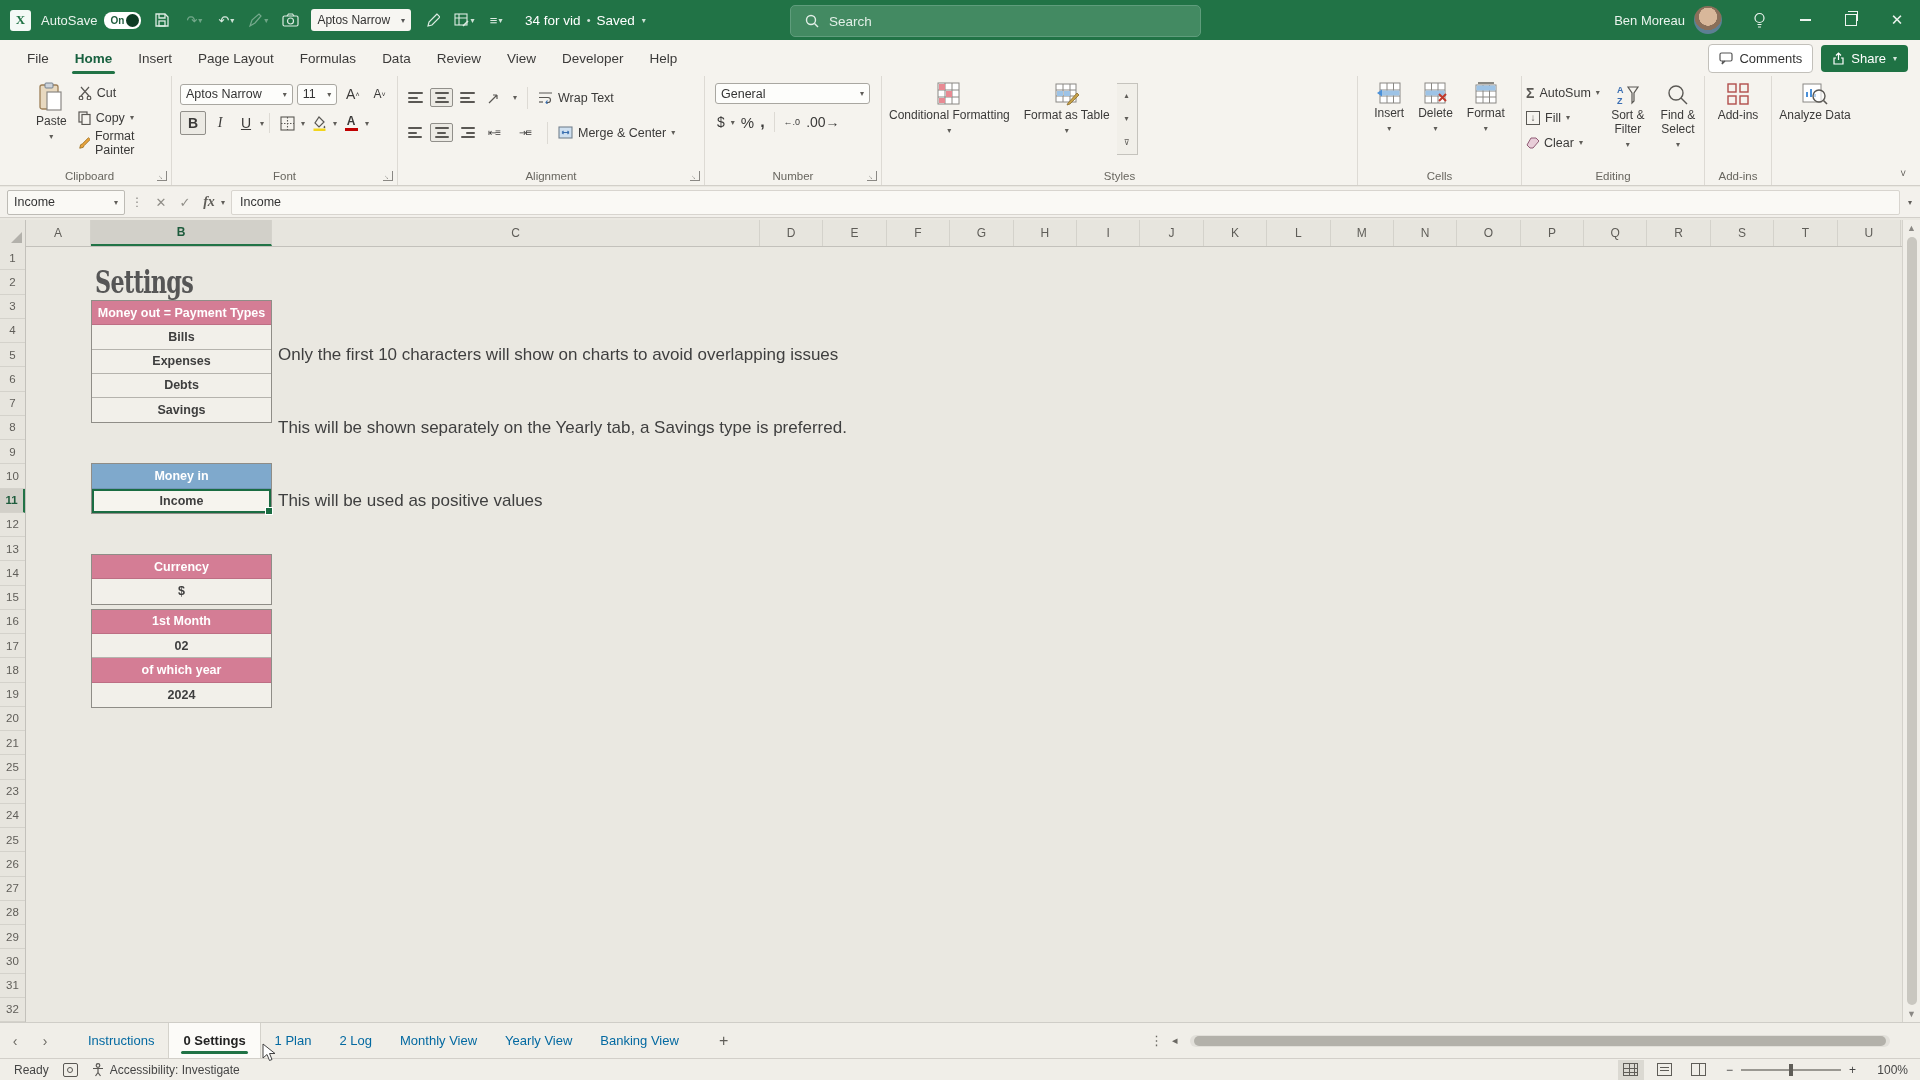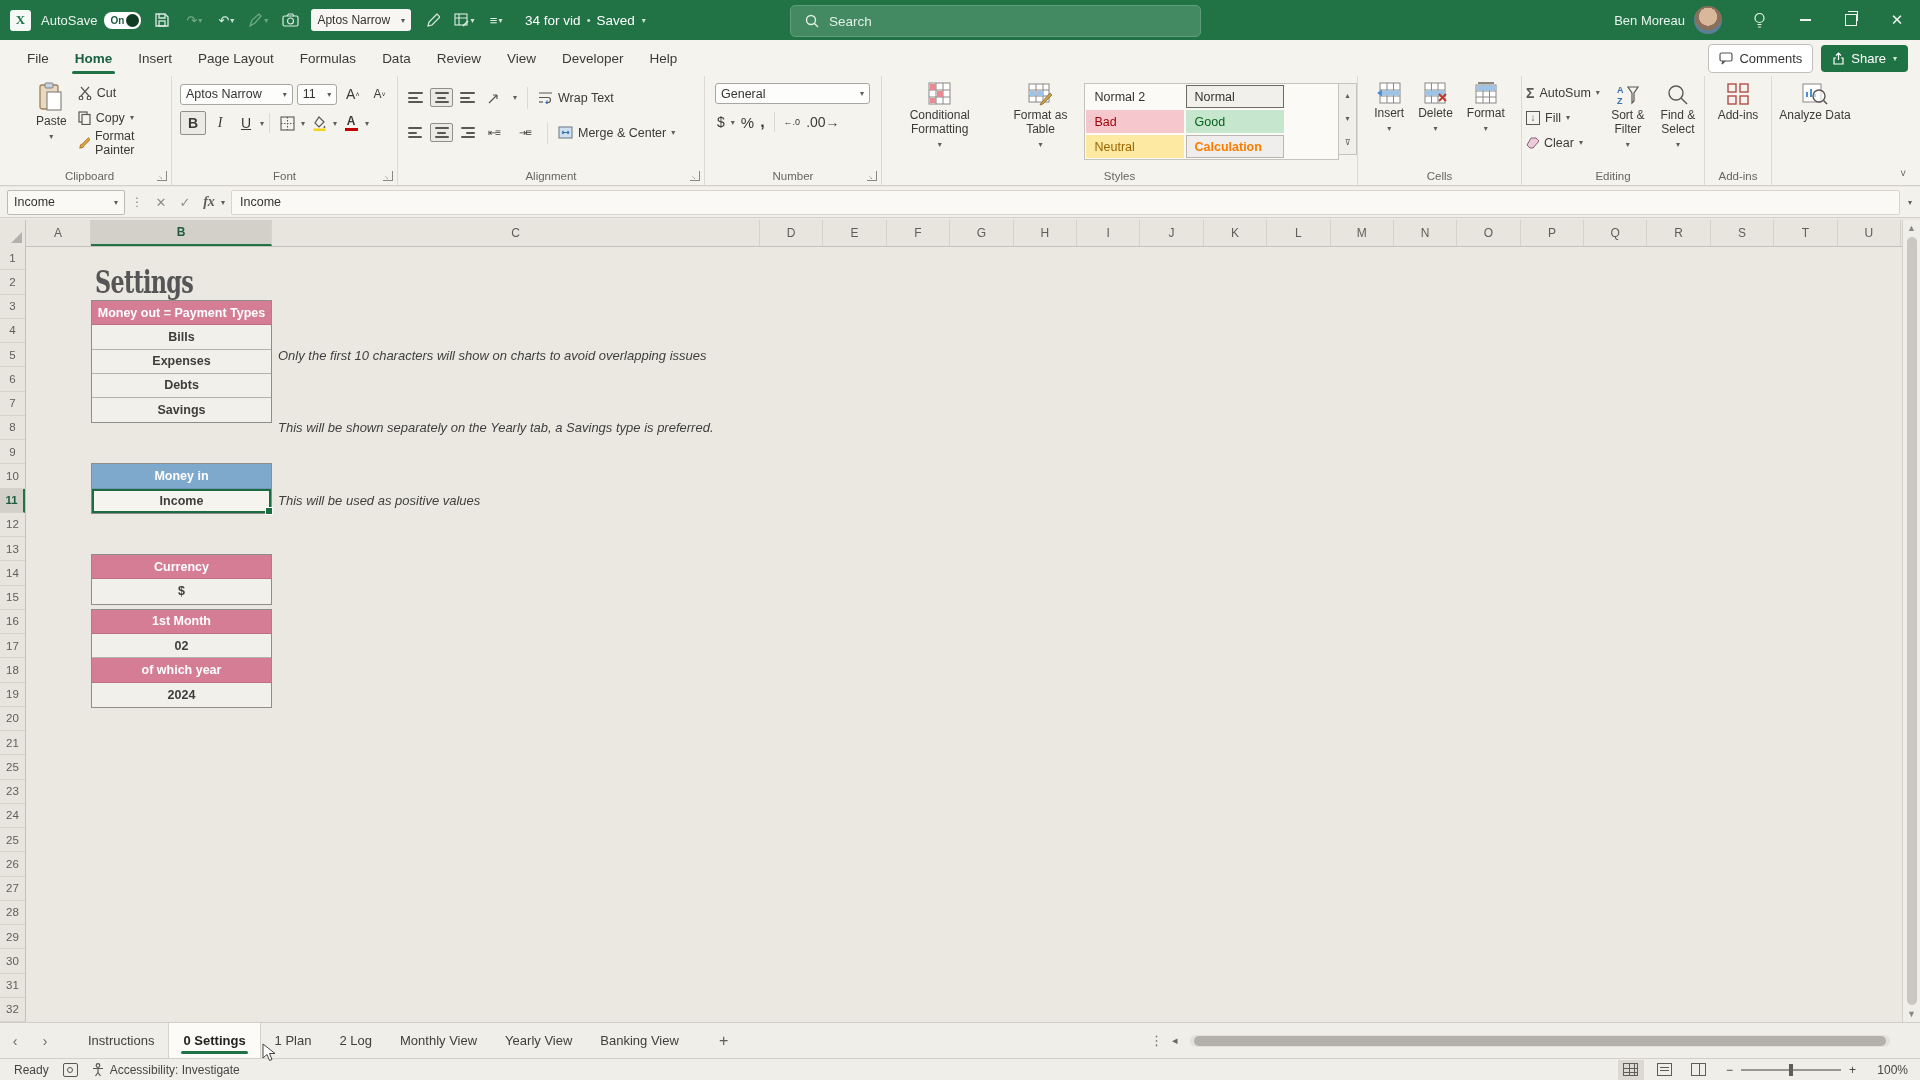"Normal 2" div.gallery { html: <div> <div>Normal 2</div> <div>Normal</div> <div>Bad</div> <div>Good</div> <div>Neutral</div> <div>Calculation</div> </div> -> none }
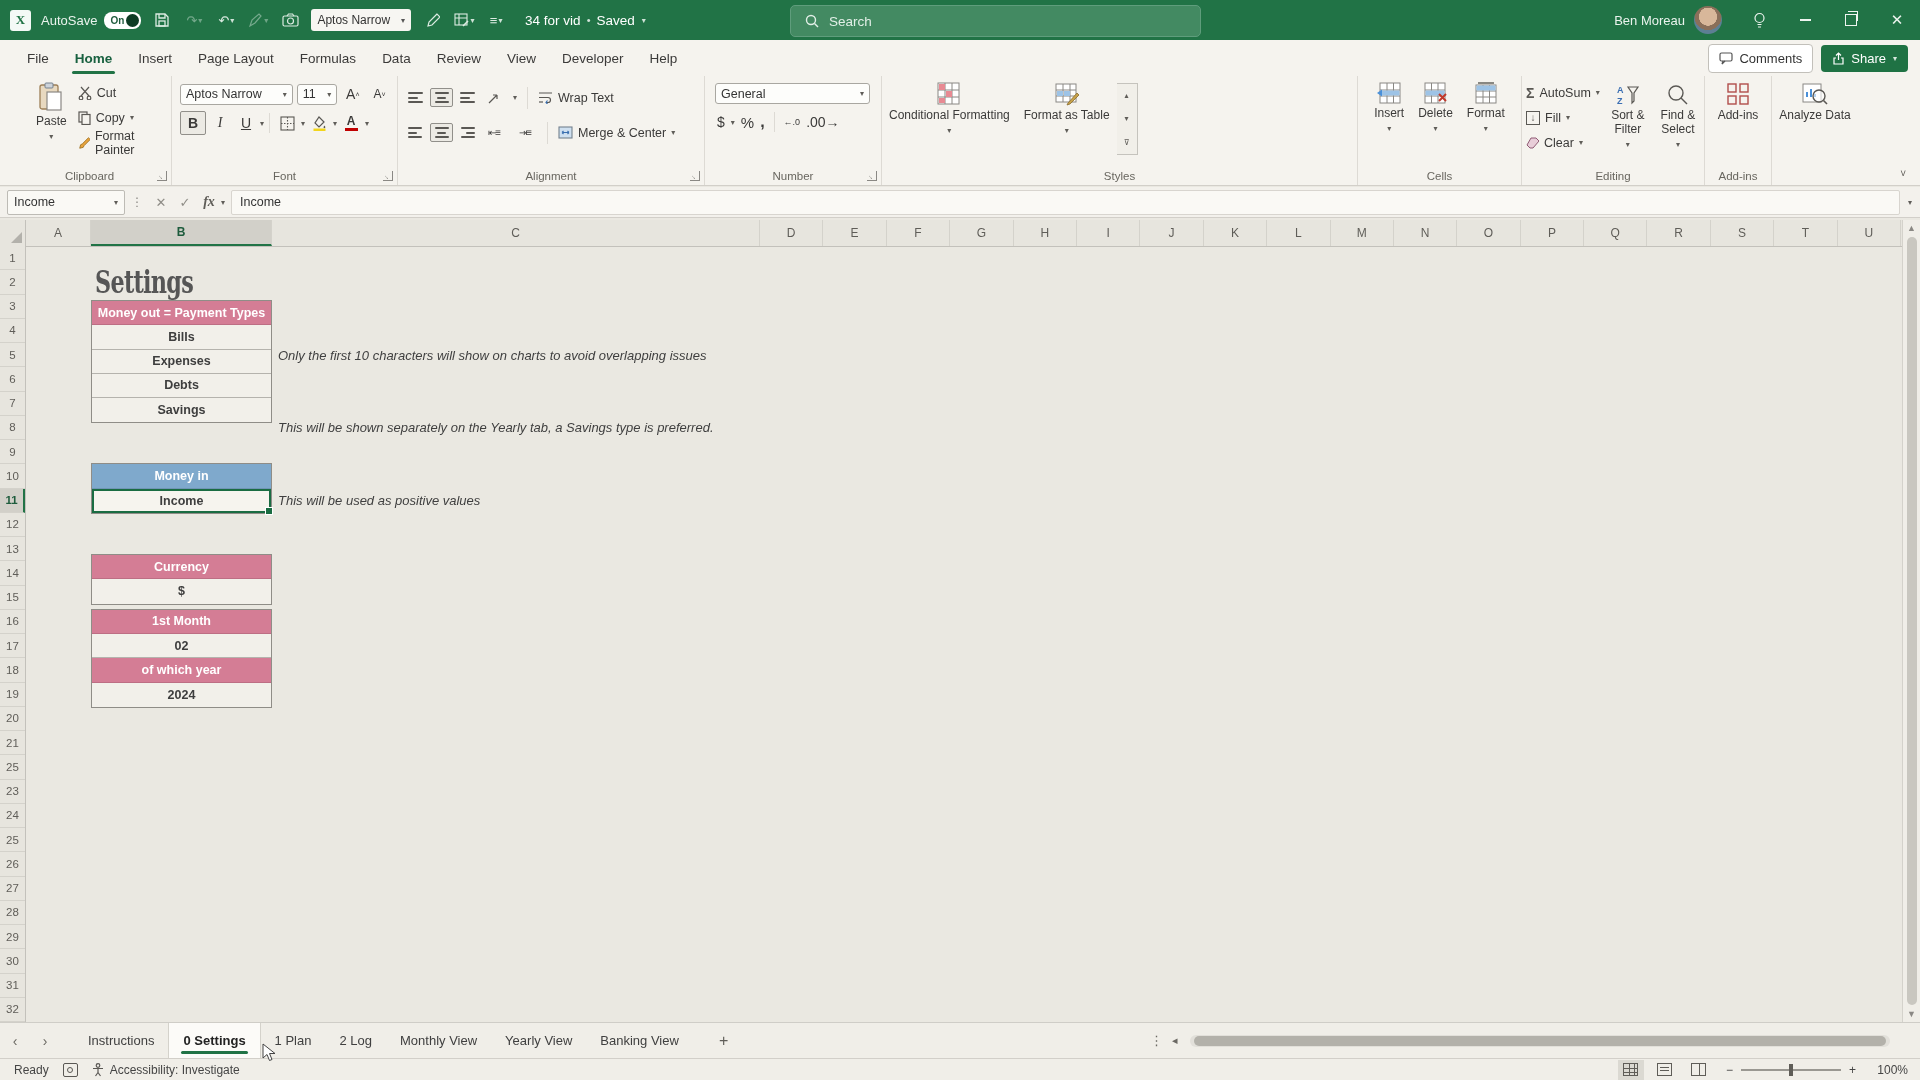"Only the first 10 characters" .note { font-size: 13px -> 17px; font-style: italic -> none }
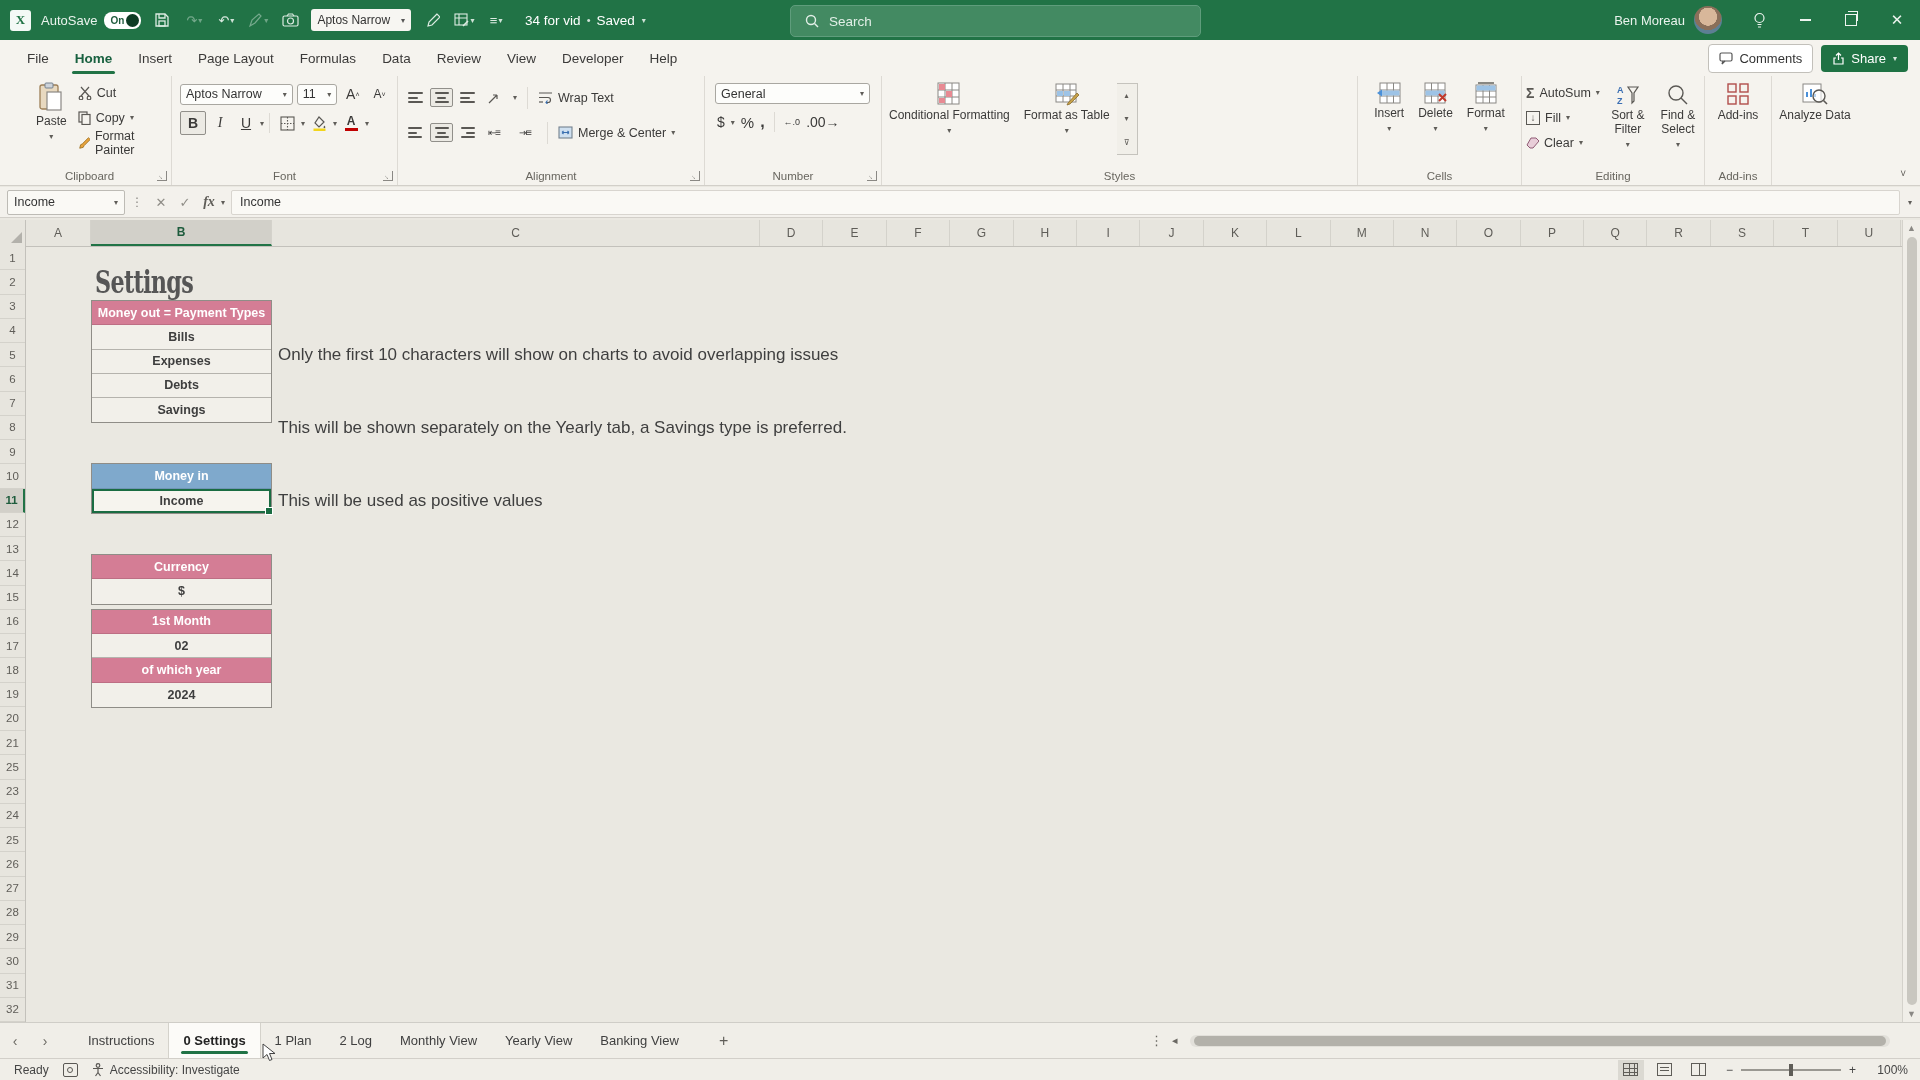"Instructions" .stab { color: #404040 -> #0369a1 }
